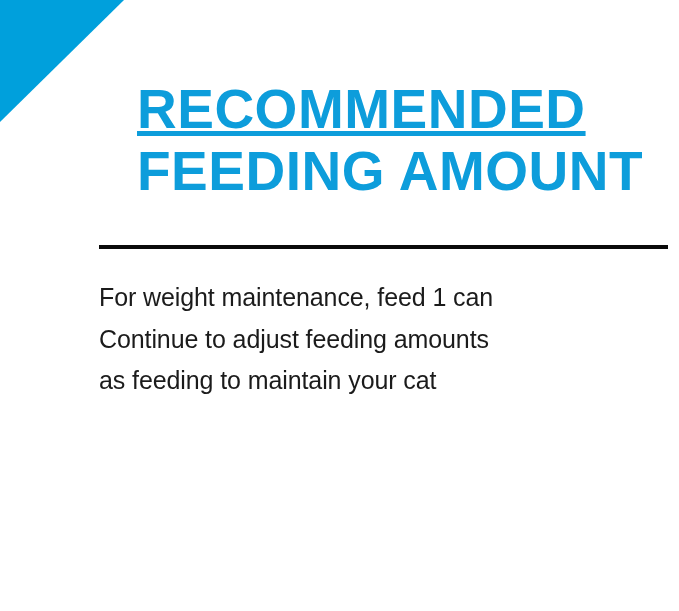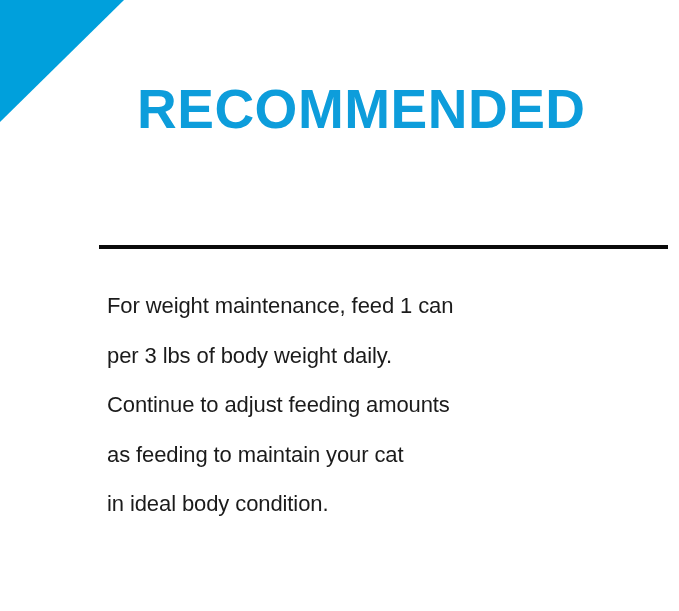"RECOMMENDED" #title-line-1 { text-decoration: none -> underline }
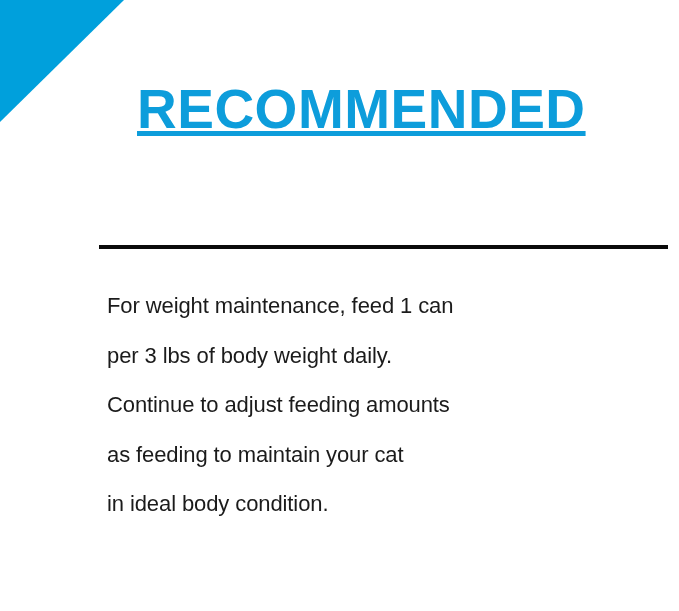"FEEDING AMOUNT" div.title-line { html: none -> <div>FEEDING AMOUNT</div> }
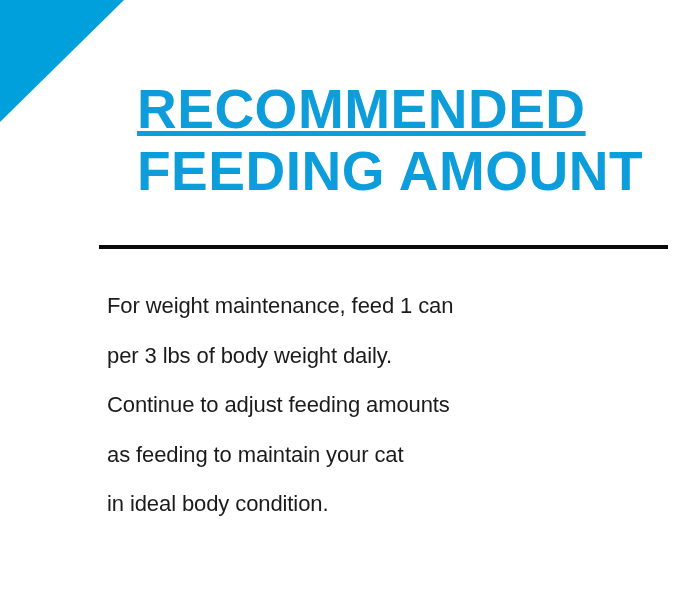"For weight maintenance, feed 1" .body-line { font-size: 22px -> 25px; margin: 8px -> 0 }
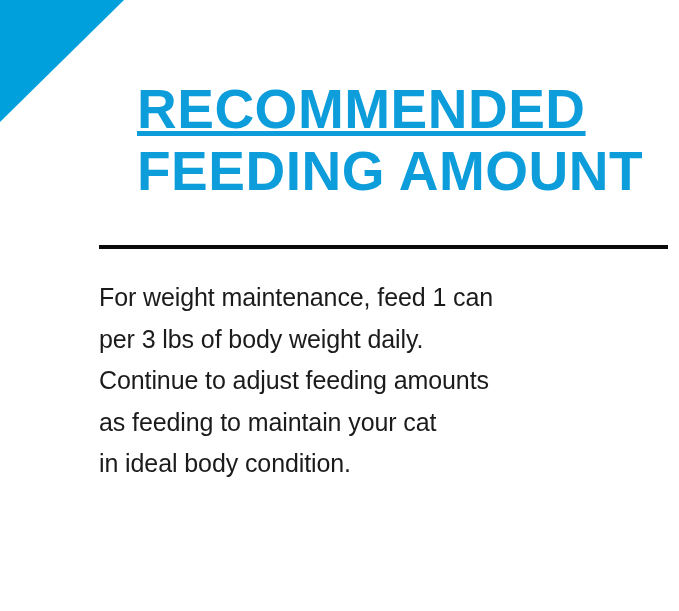"per 3 lbs of body" p.body-line { html: <p>per 3 lbs of body weight daily.</p> -> none }
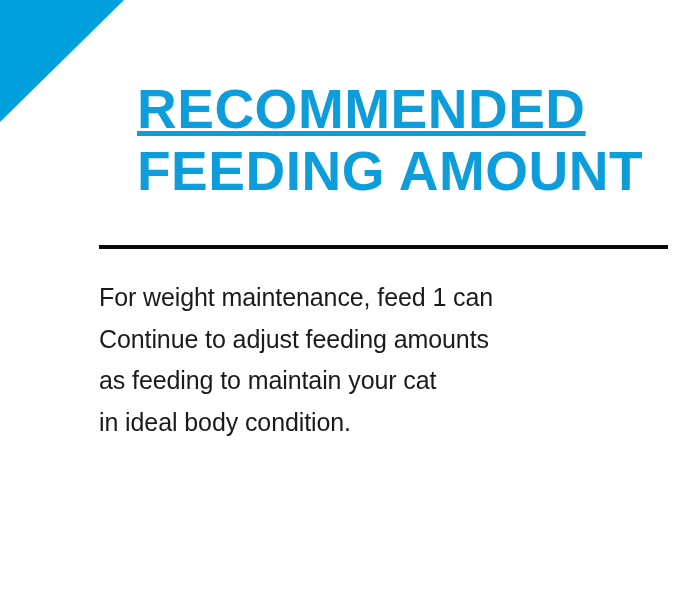"in ideal body condition." p.body-line { html: <p>in ideal body condition.</p> -> none }
